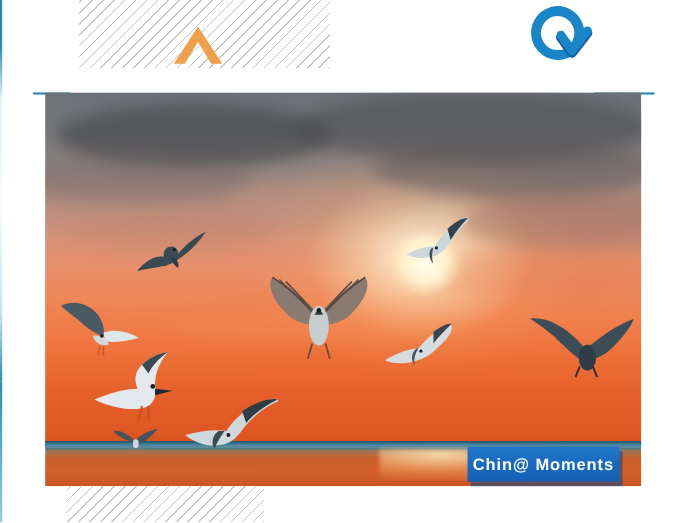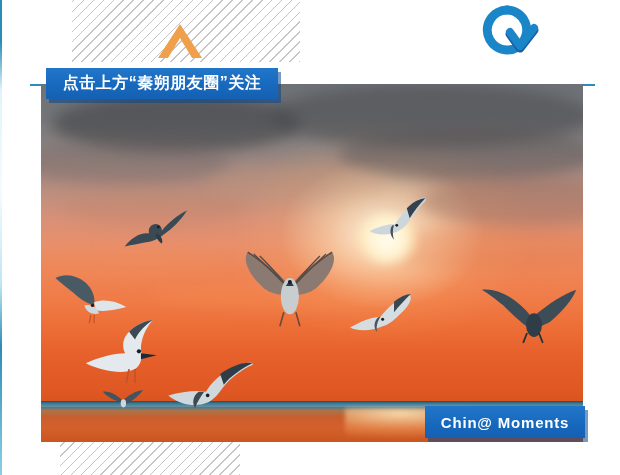"点击上方“秦朔朋友圈”关注" div.badge { html: <div>点击上方“秦朔朋友圈”关注</div> -> none }
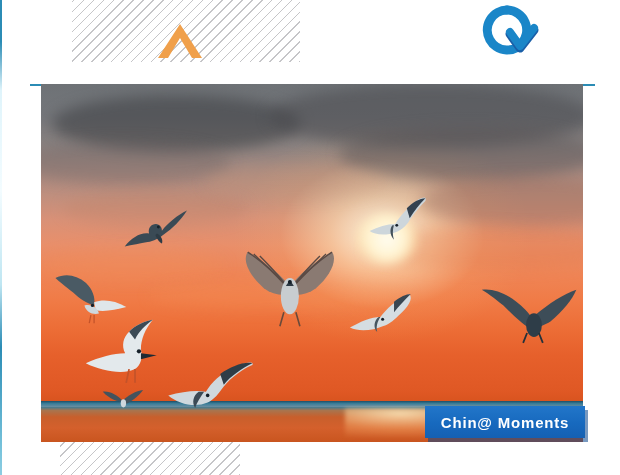"Chin@ Moments" #badge-moments { width: 160px -> 138px }
